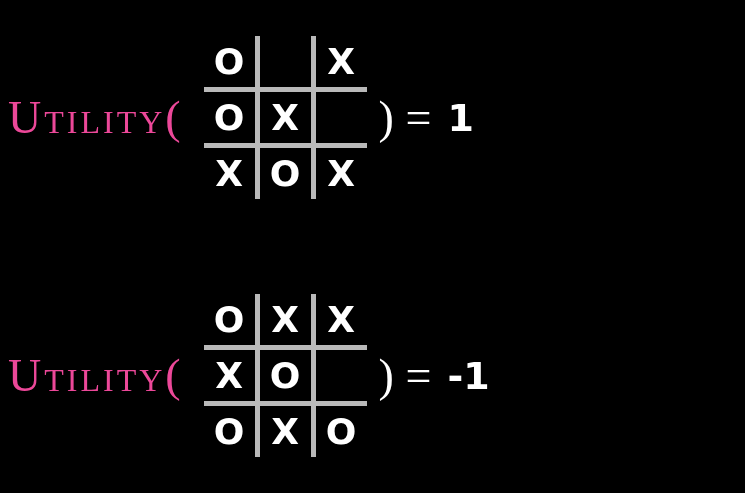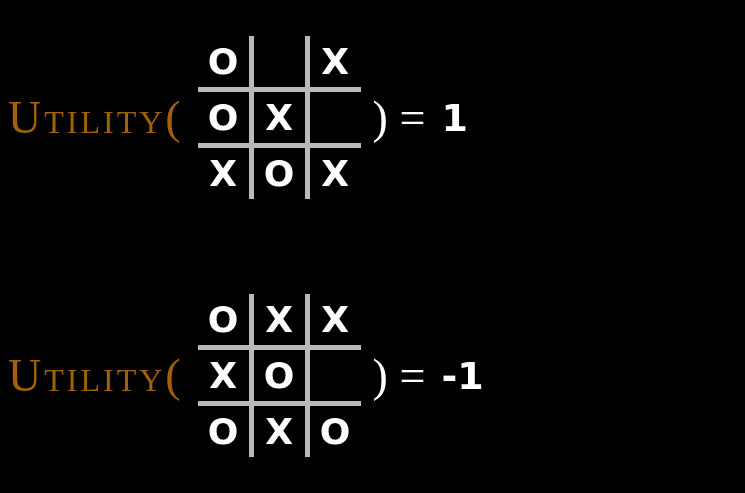"Utility(" .fn-label { color: #a16207 -> #ec4899; margin-right: 14px -> 20px }
